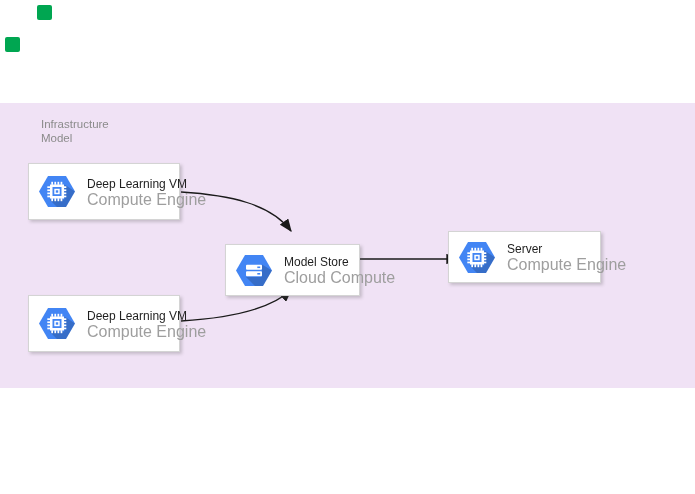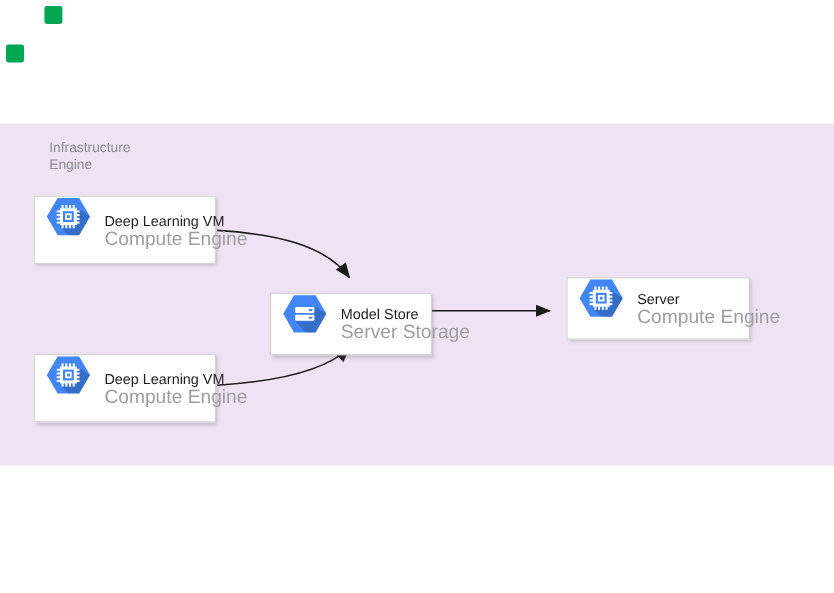"Engine" div { text: Engine -> Model }
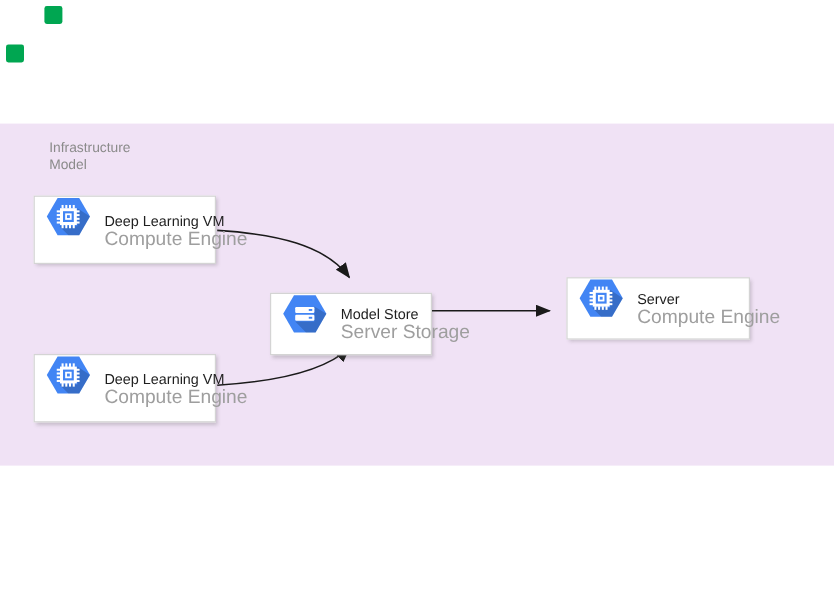"Deep Learning VM" .node { align-items: none -> center }
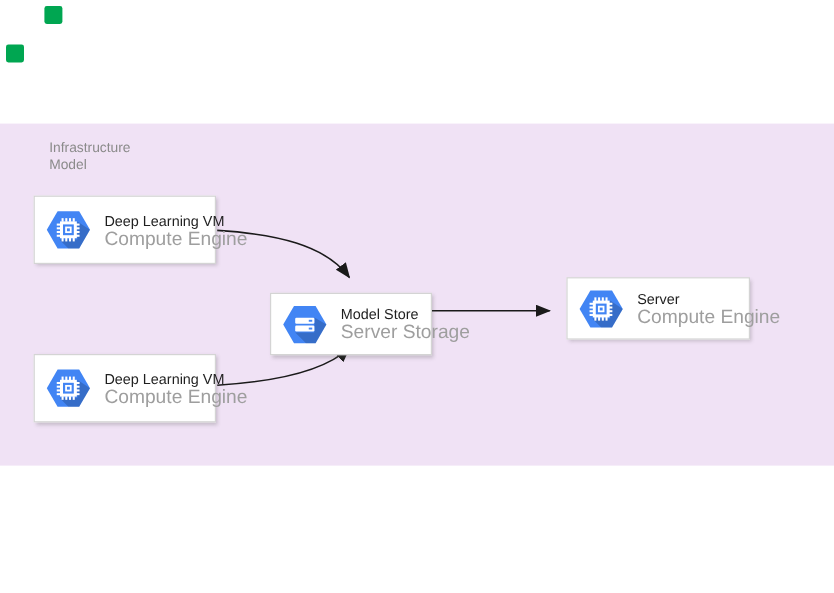"Server" .node-server { left: 472px -> 448px }
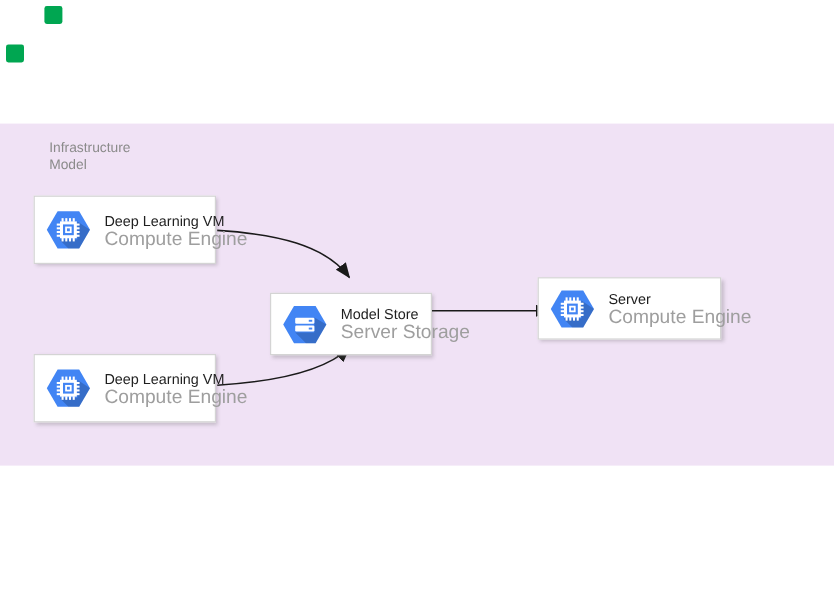"Server Storage" div.subtitle { text: Server Storage -> Cloud Compute }
